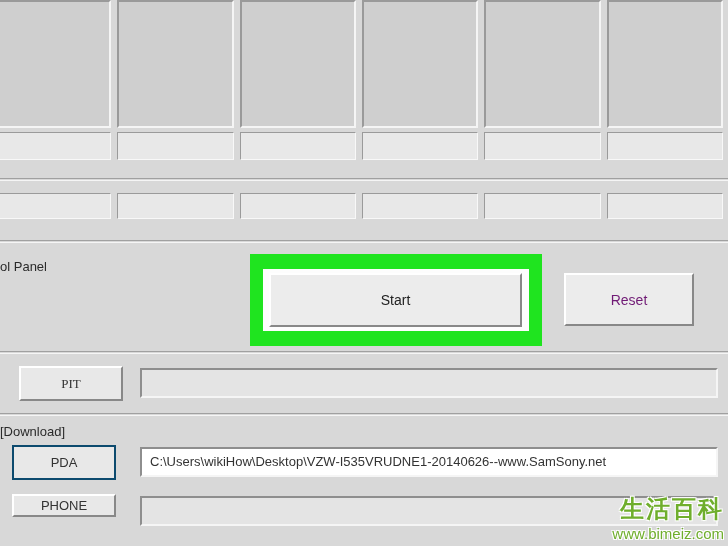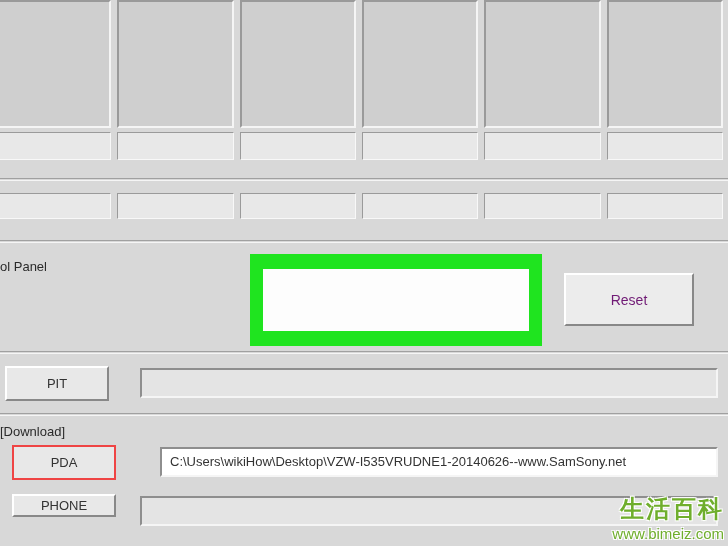"Start" div.start-btn { html: none -> <div>Start</div> }
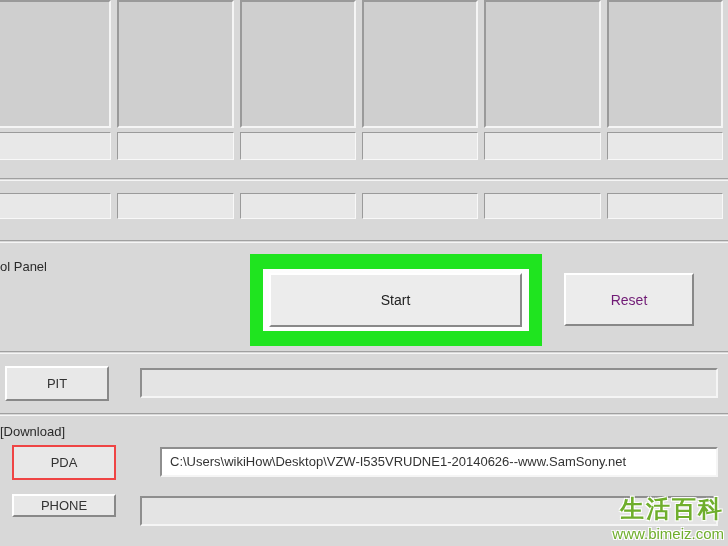"PIT" .pit-btn { font-family: none -> Liberation Serif, serif; left: 5px -> 19px }
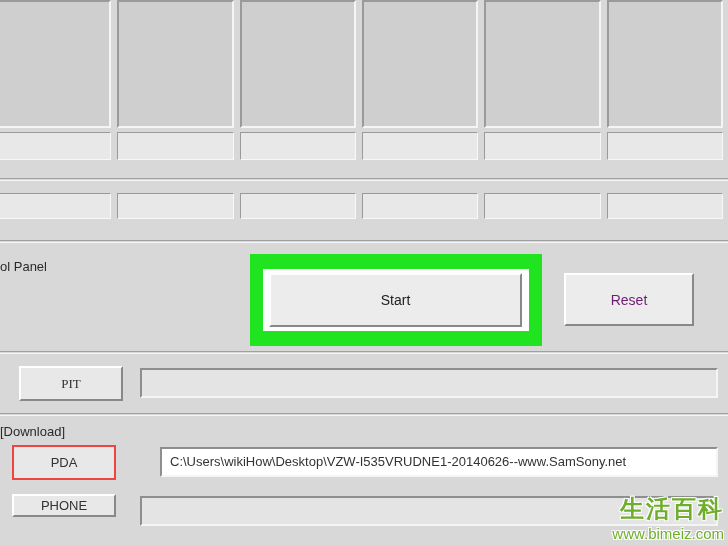"PDA" .pda-btn { border: 2px solid #ef4444 -> 2px solid #0c4a6e }
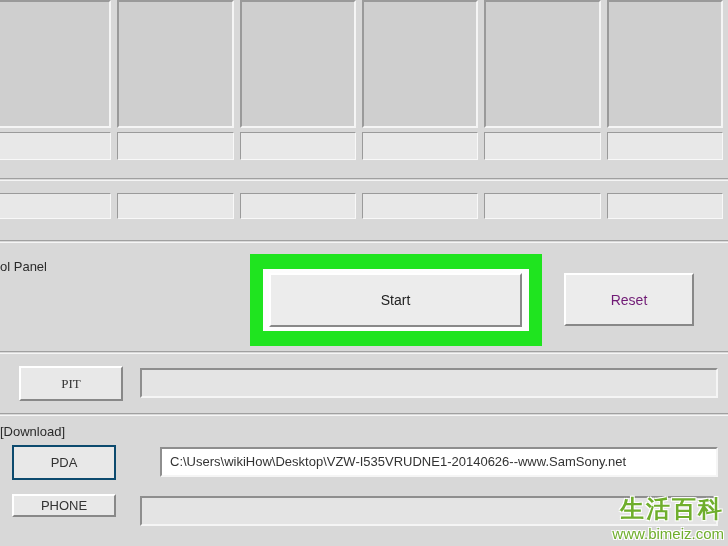"C:\Users\wikiHow\Desktop\VZW-I535VRUDNE1" .pda-field { margin-left: 20px -> none }
